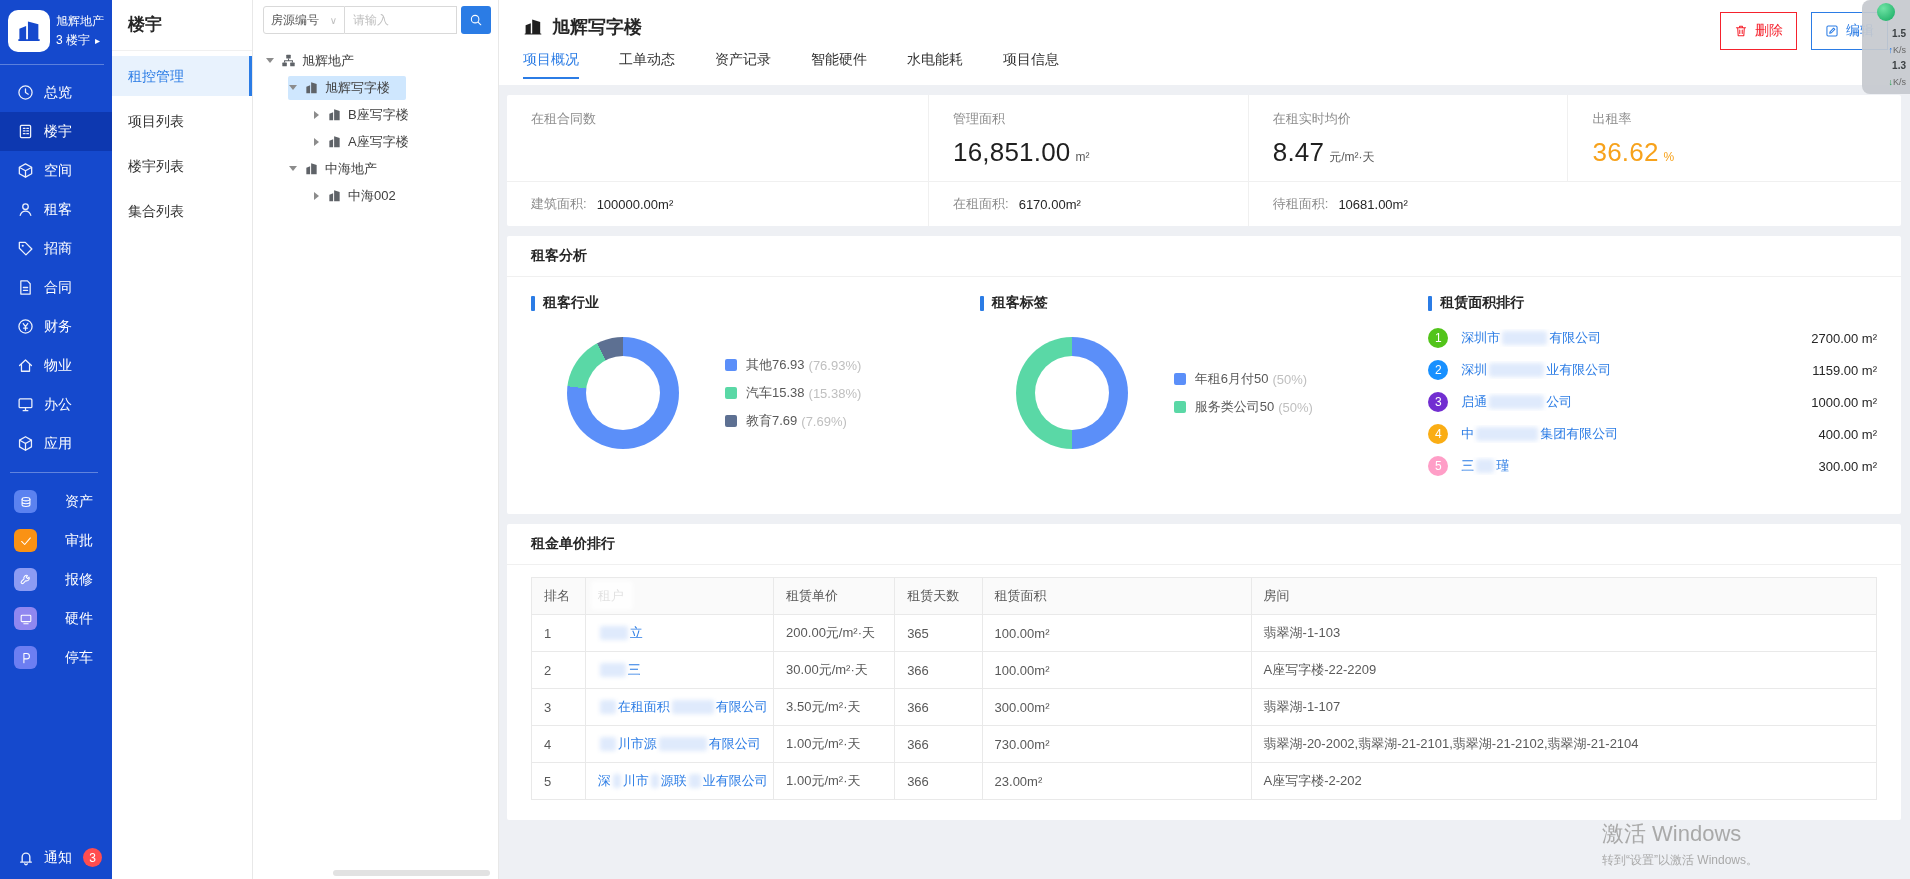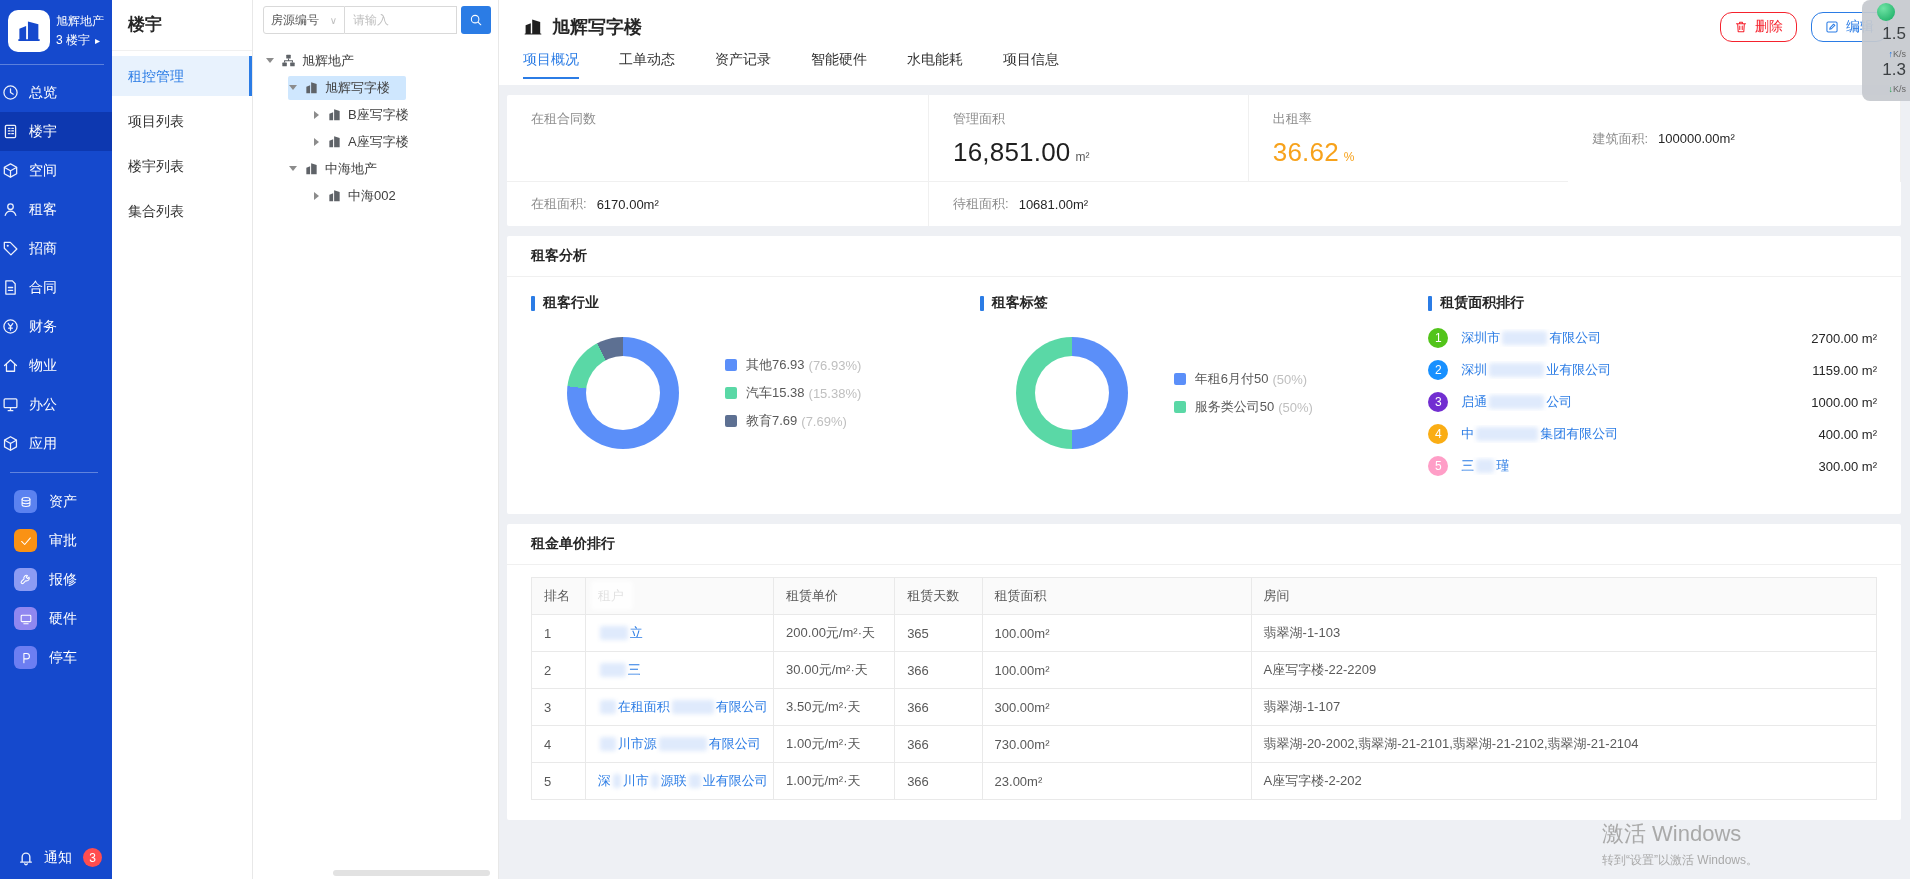"删除" .btn { border-radius: 12px -> 0; height: 30px -> 38px }
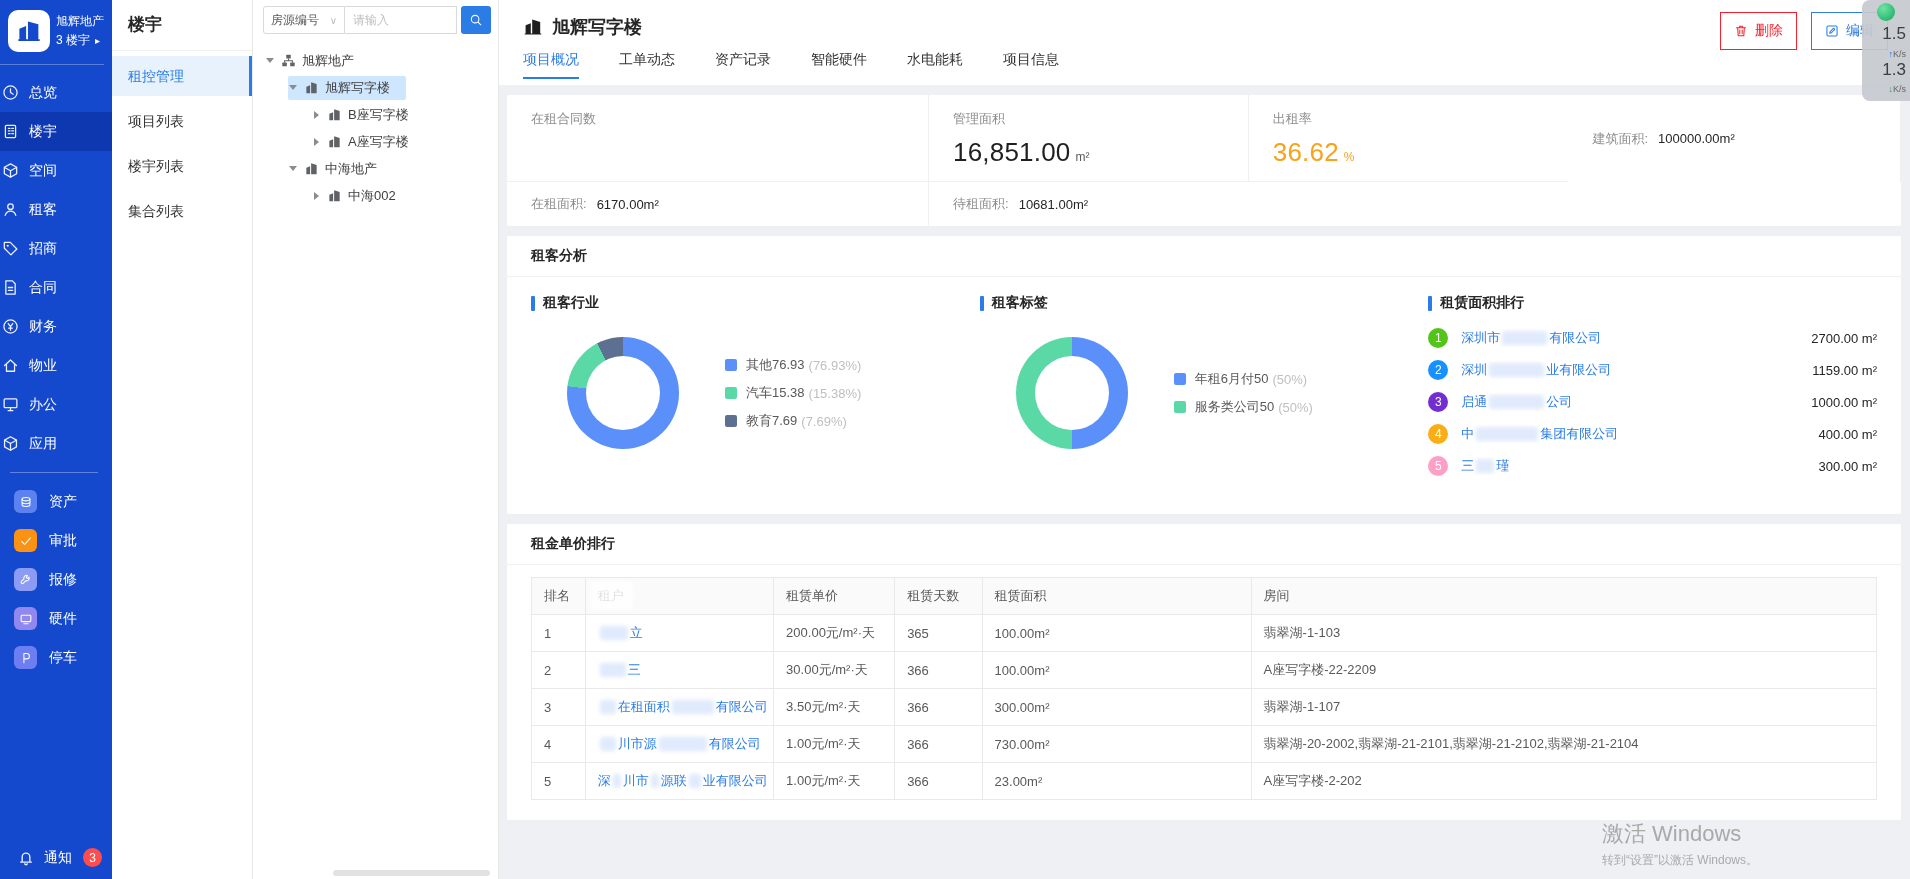"1.5" .net-val { font-size: 17px -> 10px; font-weight: 400 -> 700 }
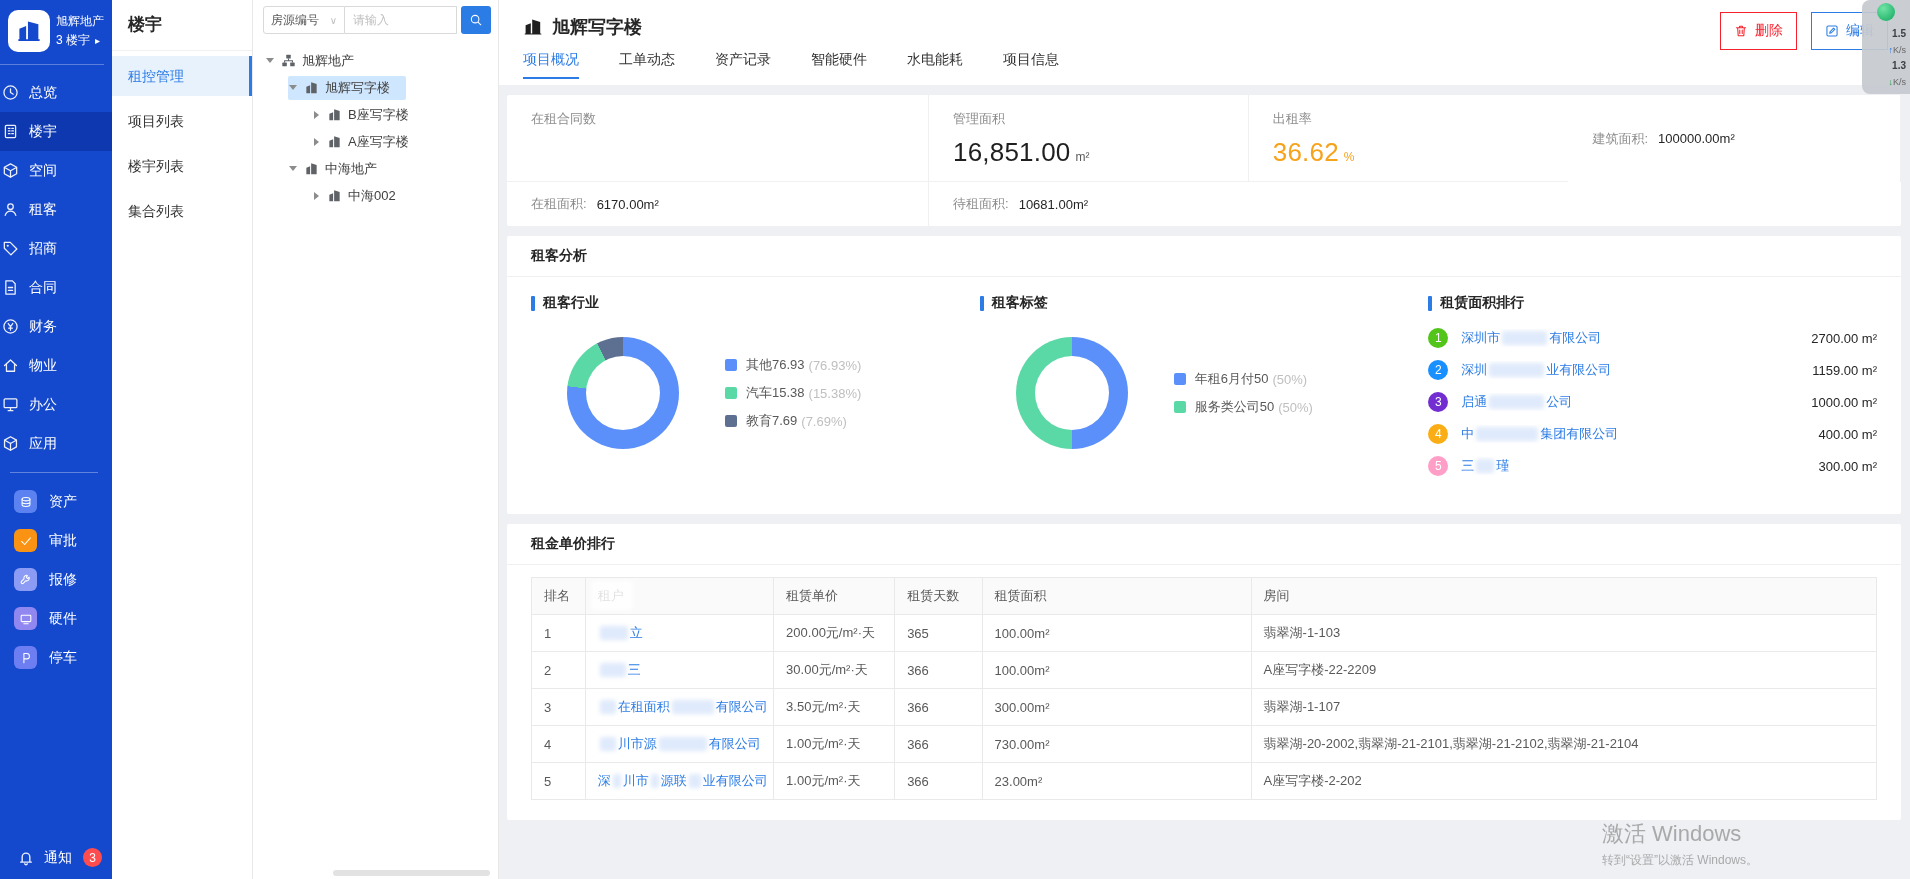"总览" .nav-item { padding-left: 2px -> 17px }
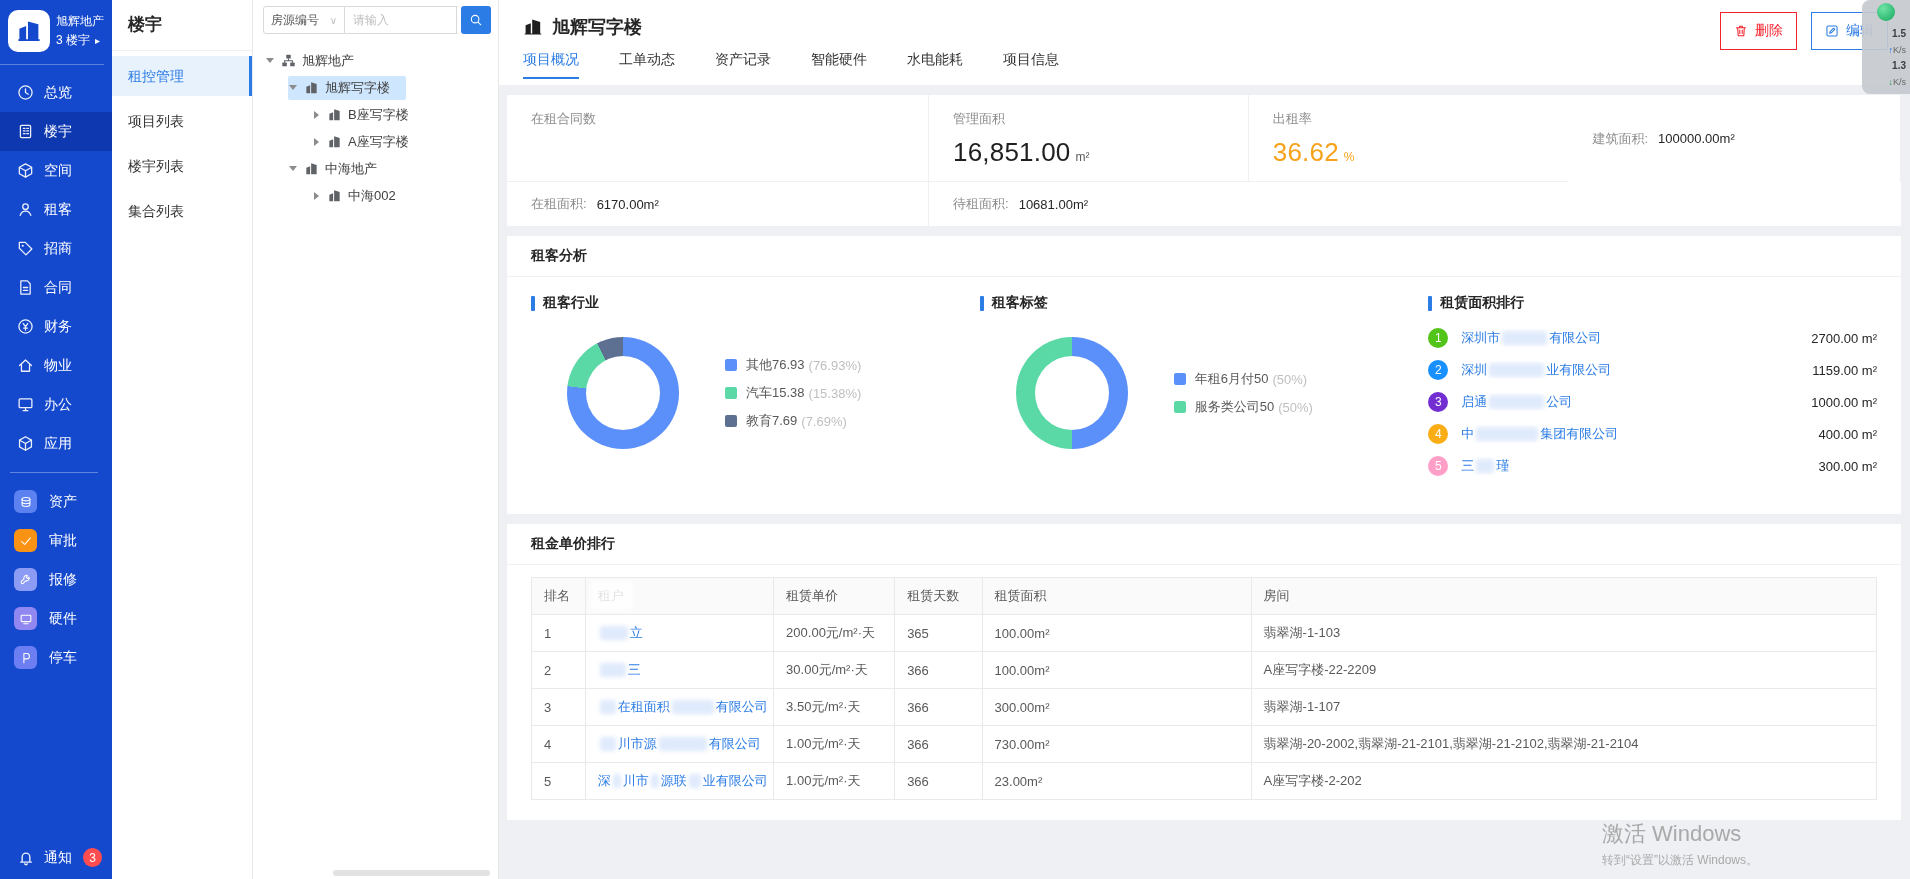"在租实时均价" div.stat-top { html: none -> <div> <div>在租实时均价</div> <div> <span>8.47</span> <span>元/m²·天</span> </div> </div> }
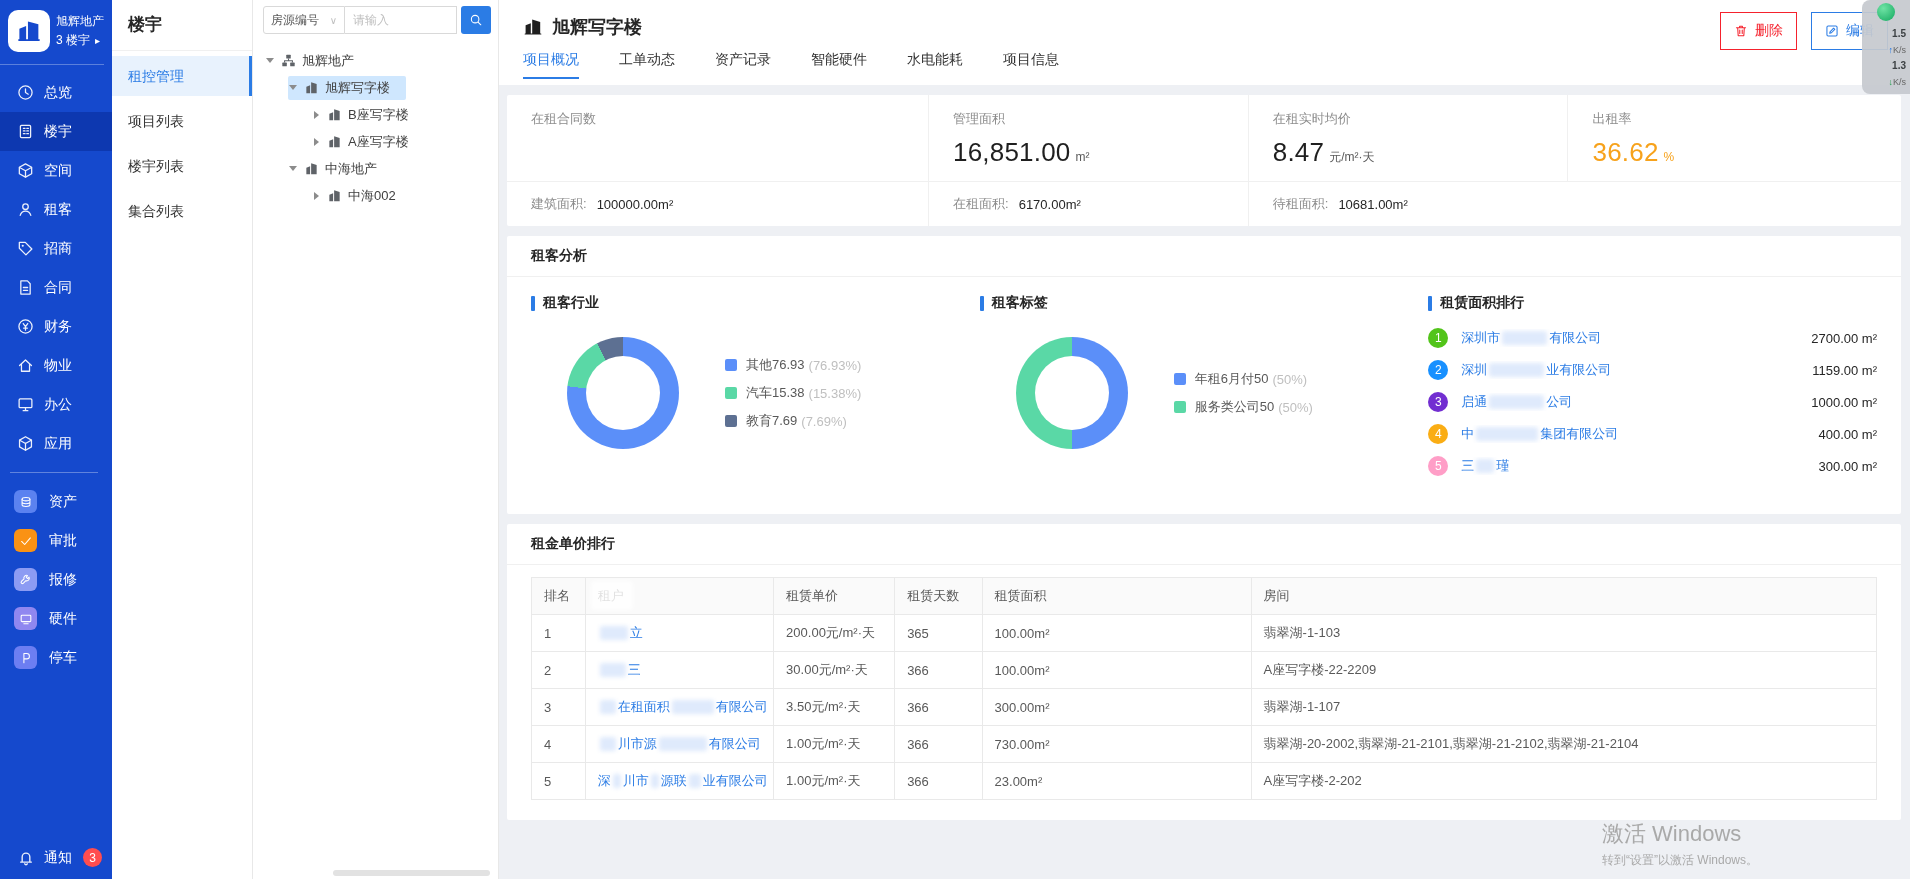"资产" .app-item { gap: 12px -> 28px }
